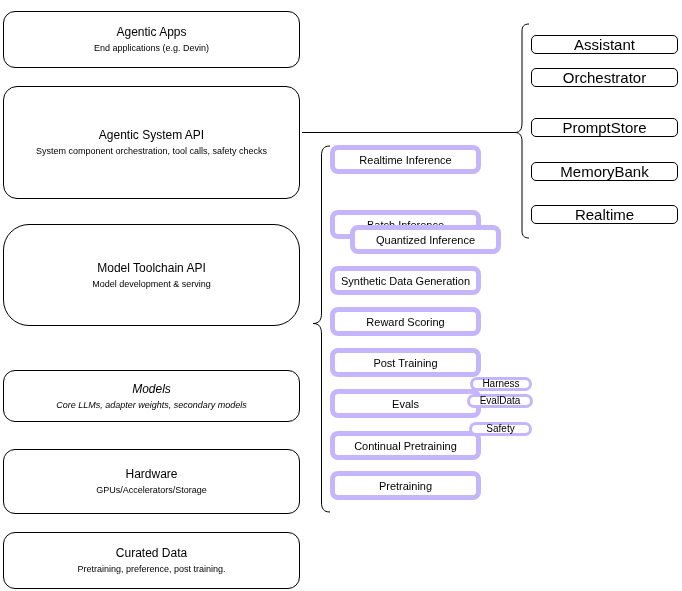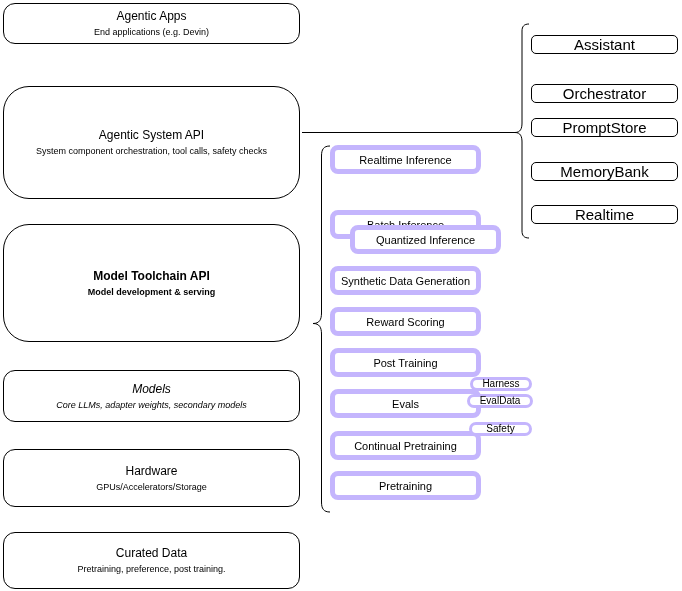"Agentic Apps" div.lbox { height: 41px -> 57px; top: 3px -> 11px }
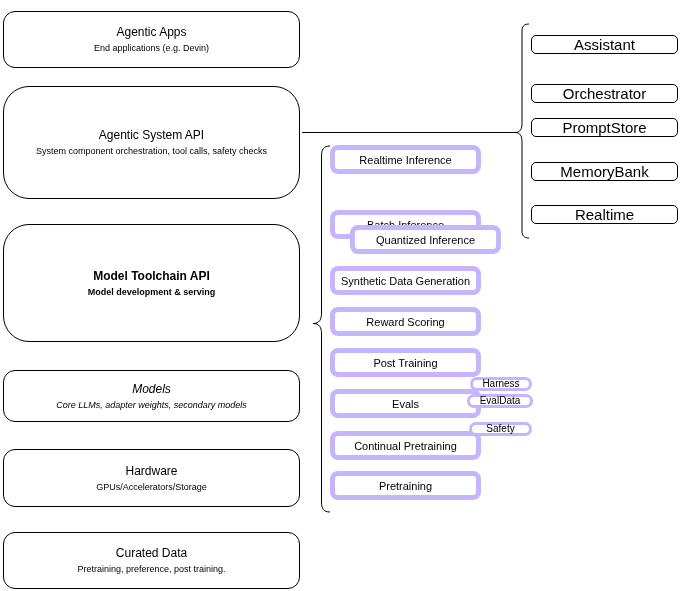"Orchestrator" div.rbox { top: 84px -> 68px }
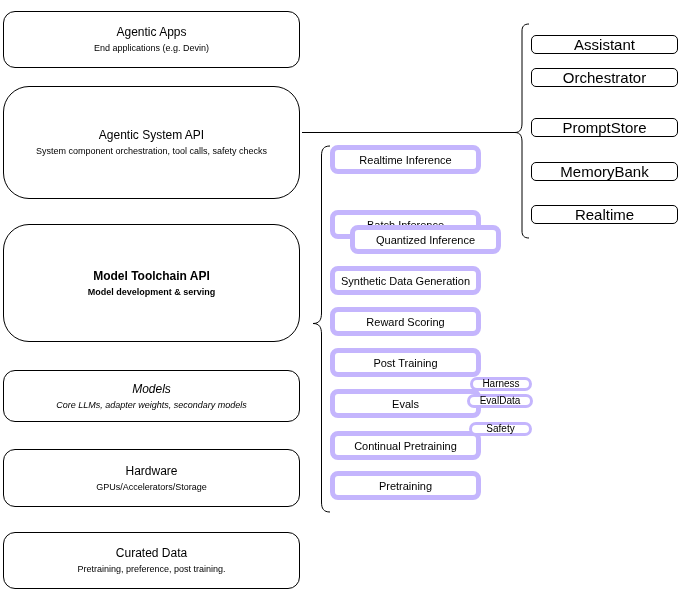"Agentic System API" div.lbox { border-radius: 26px -> 14px }
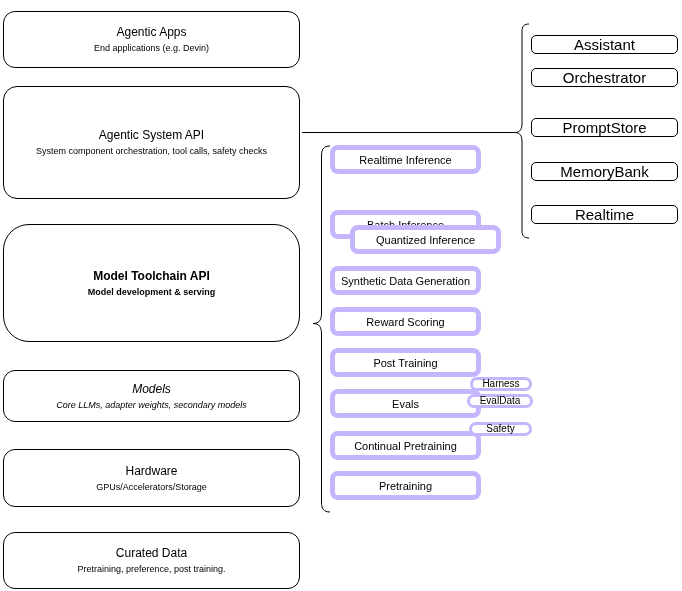"Model Toolchain API" div.lbox { font-weight: bold -> none; height: 118px -> 102px }
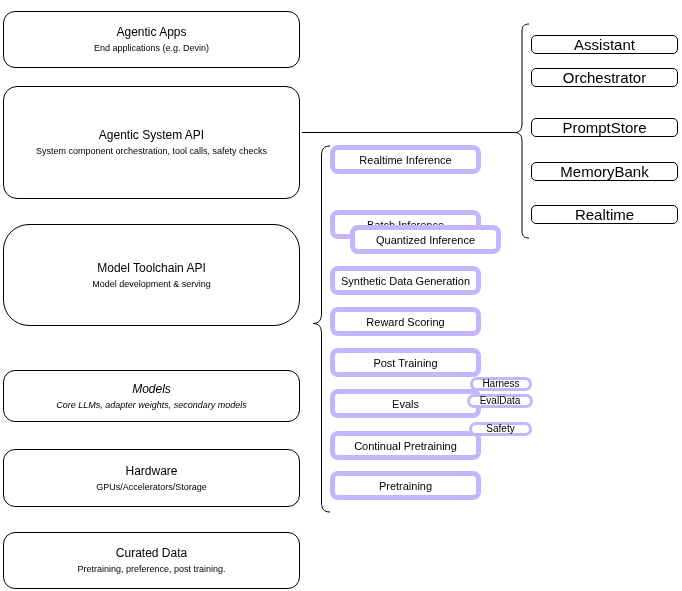"Hardware" div.lbox { height: 58px -> 65px }
